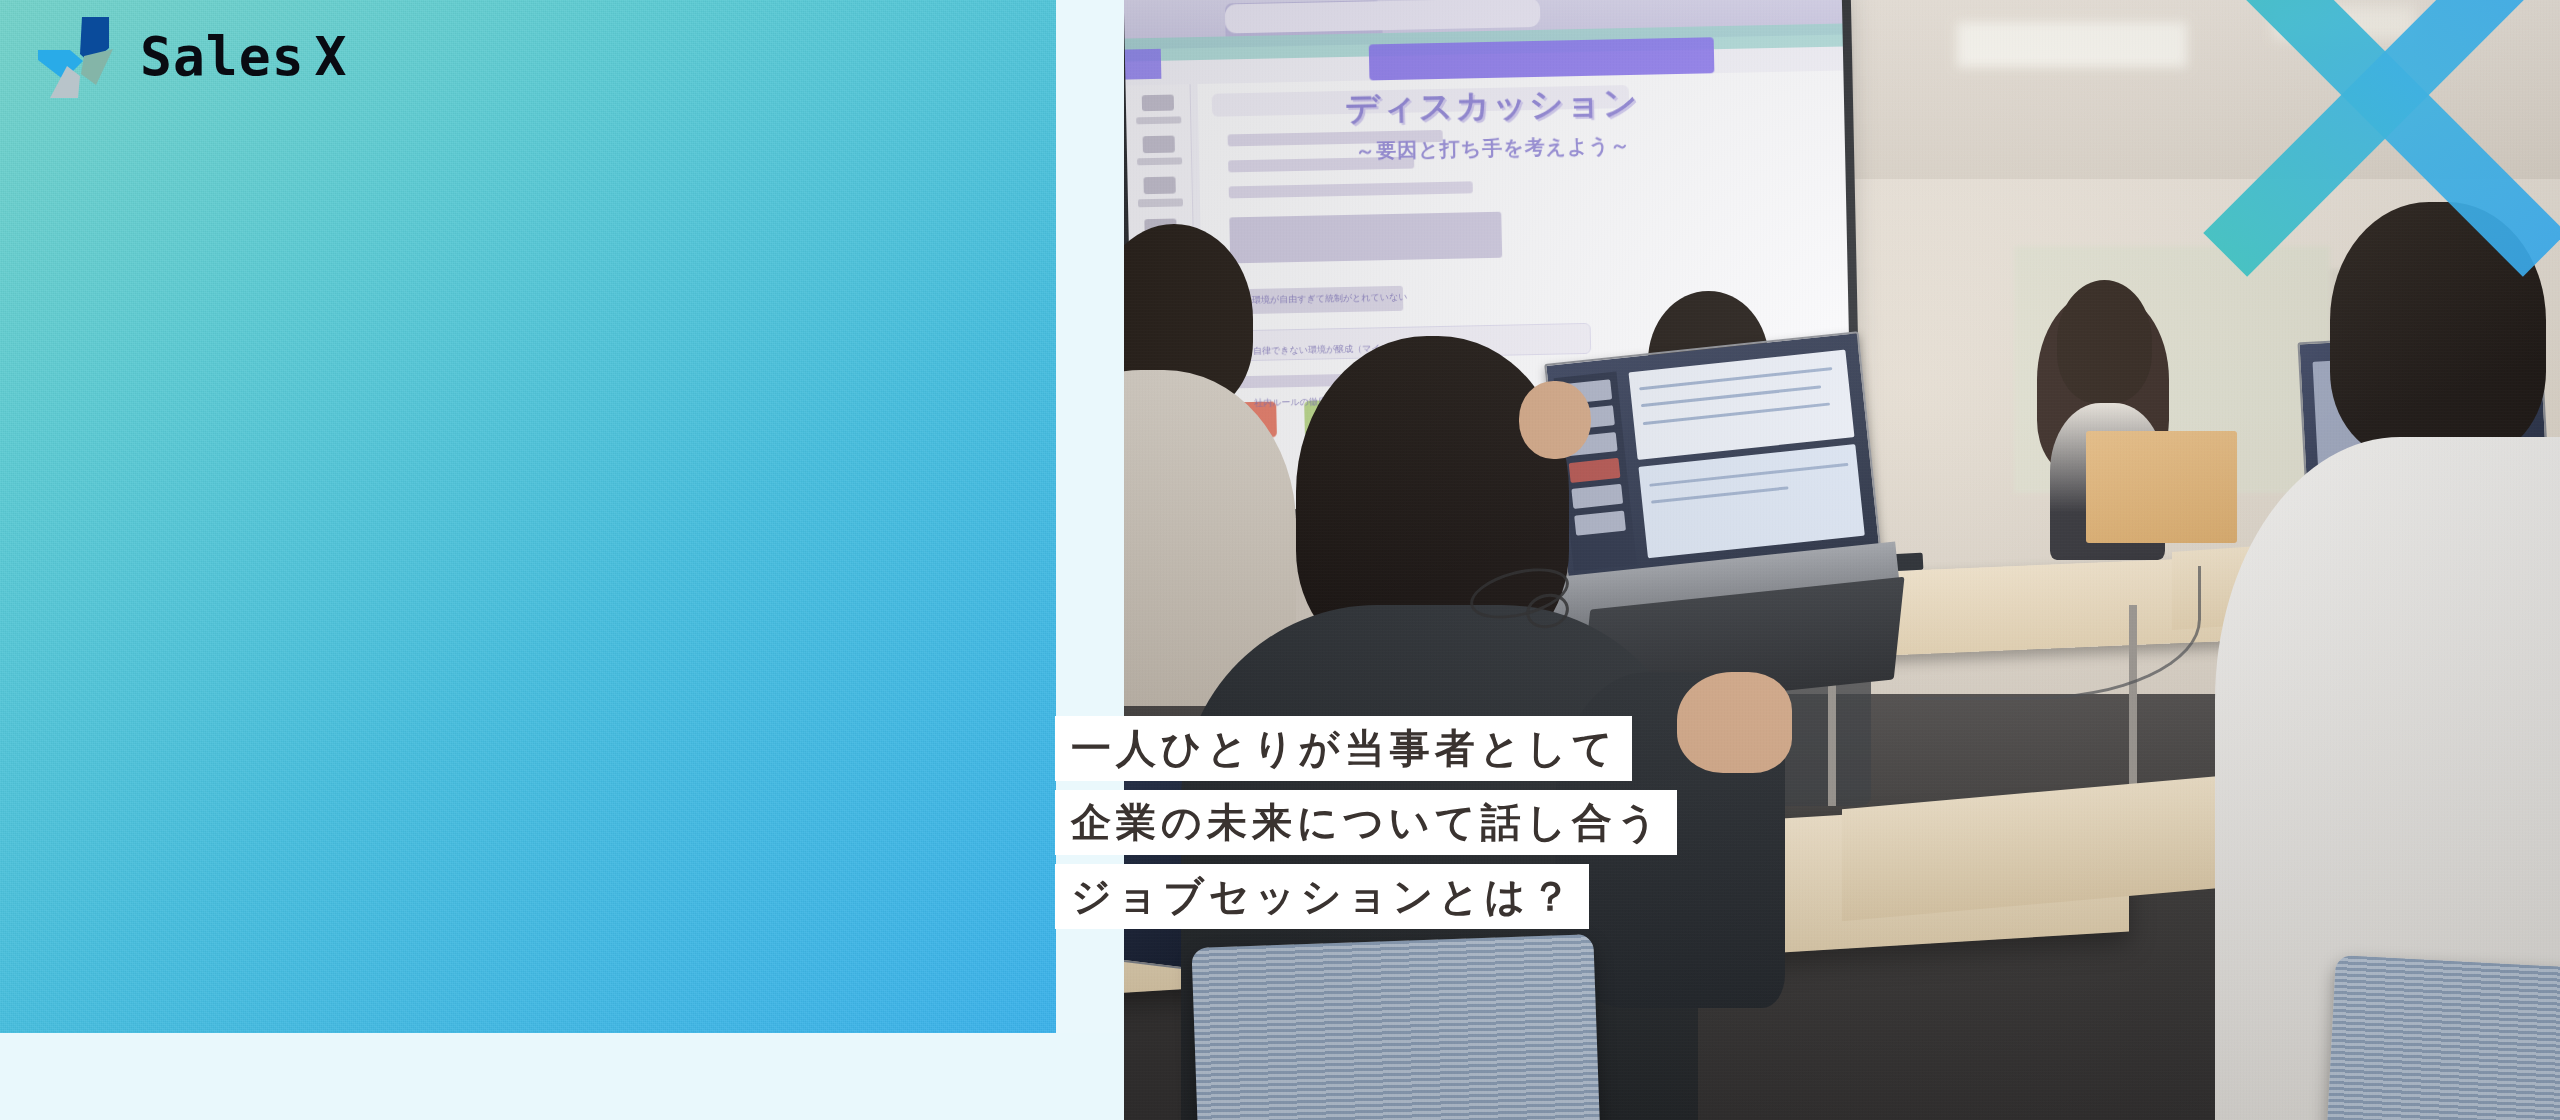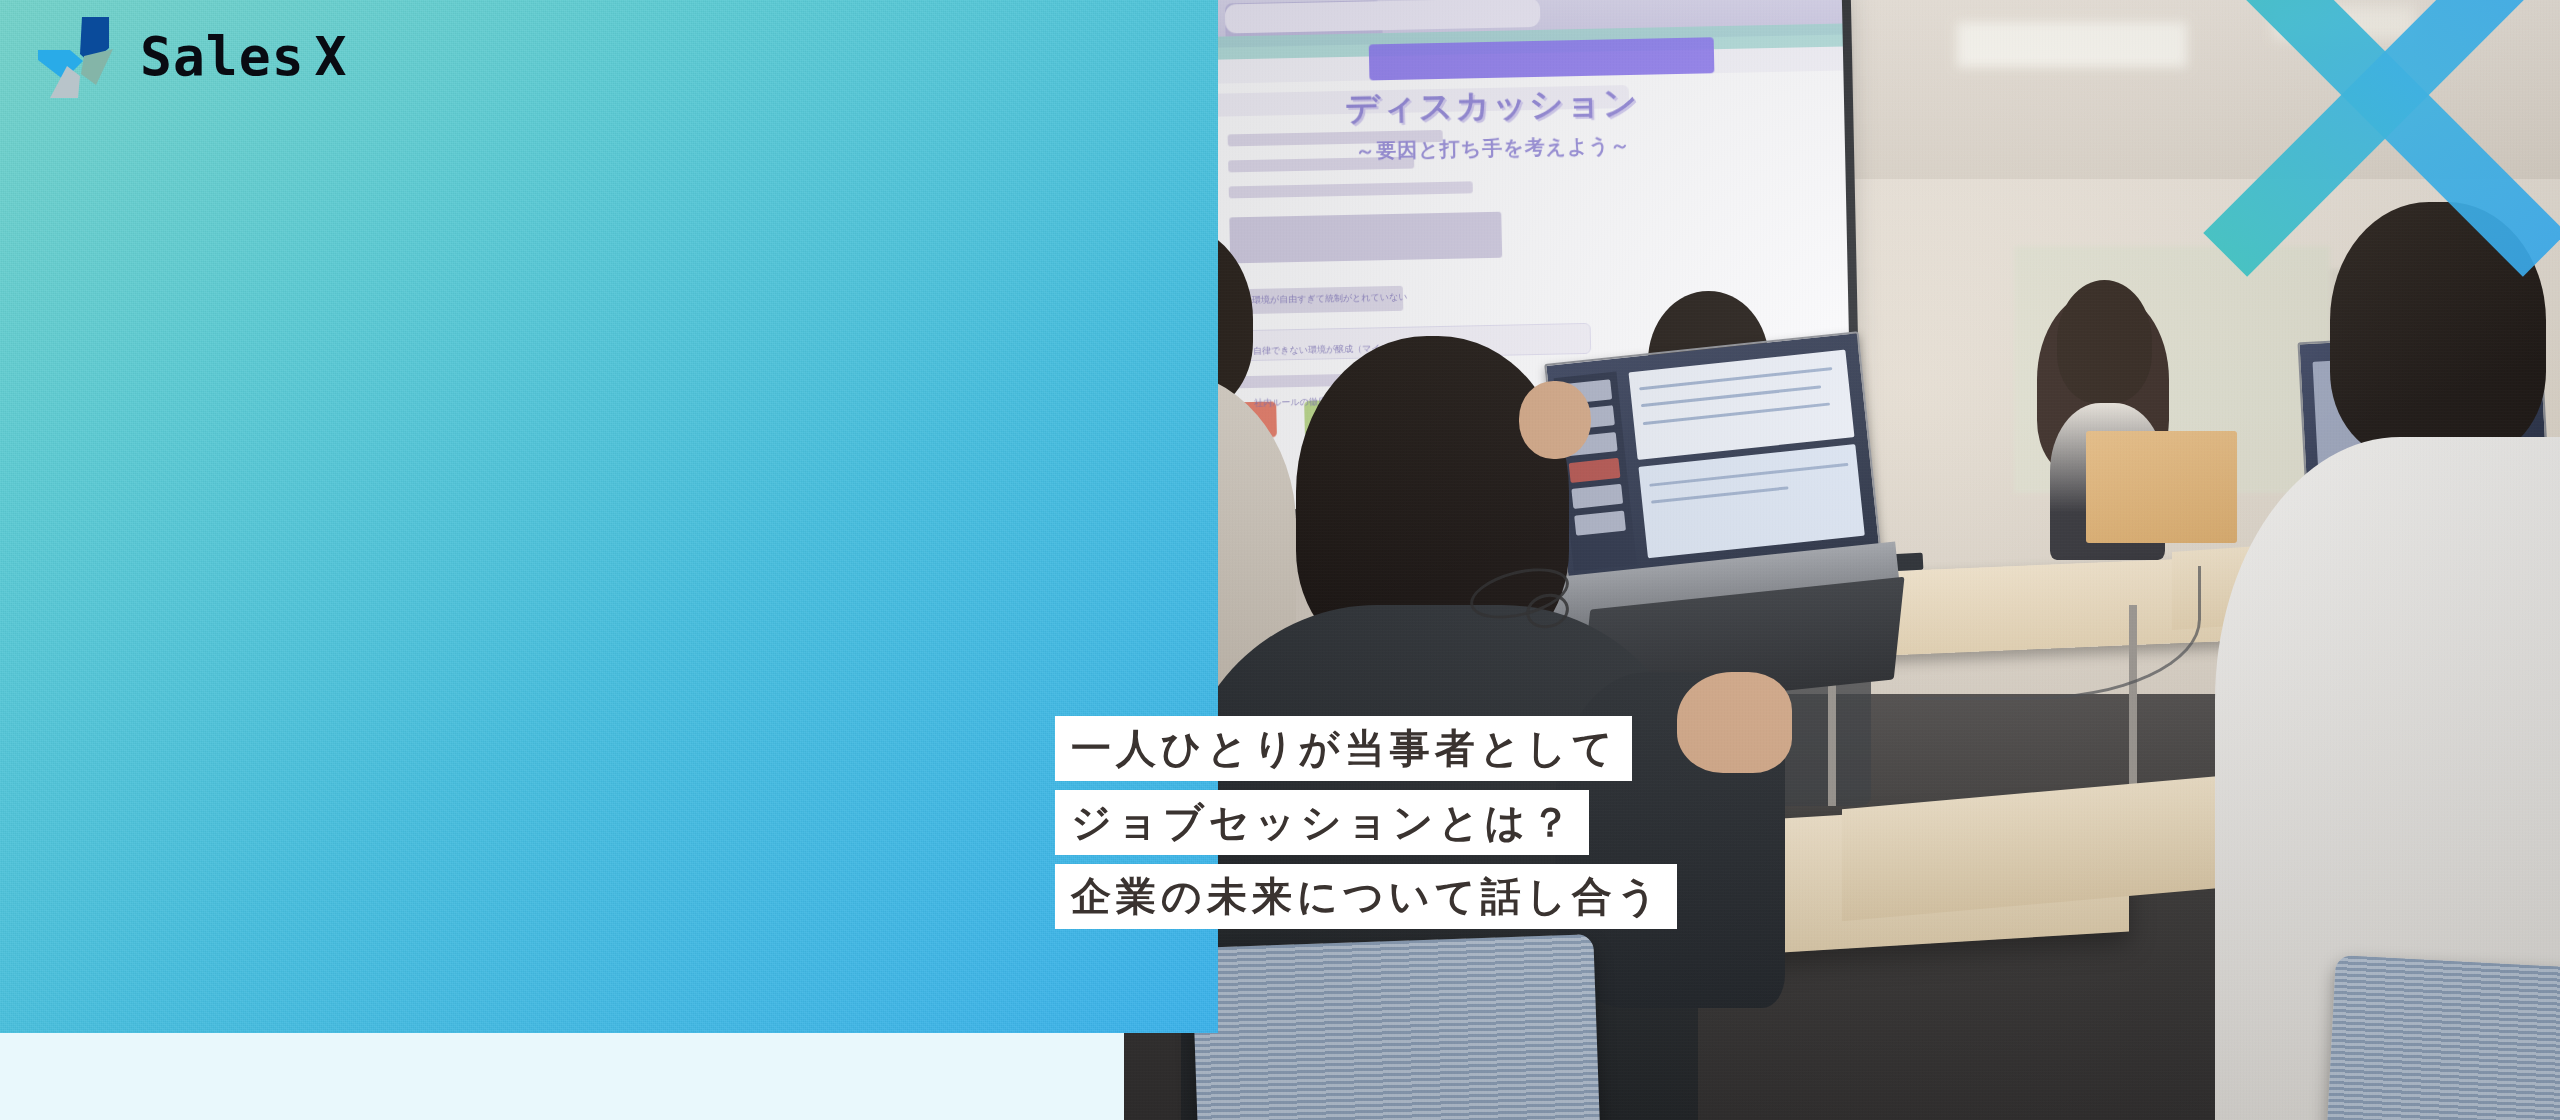"Sales" .panel { width: 1218px -> 1056px }
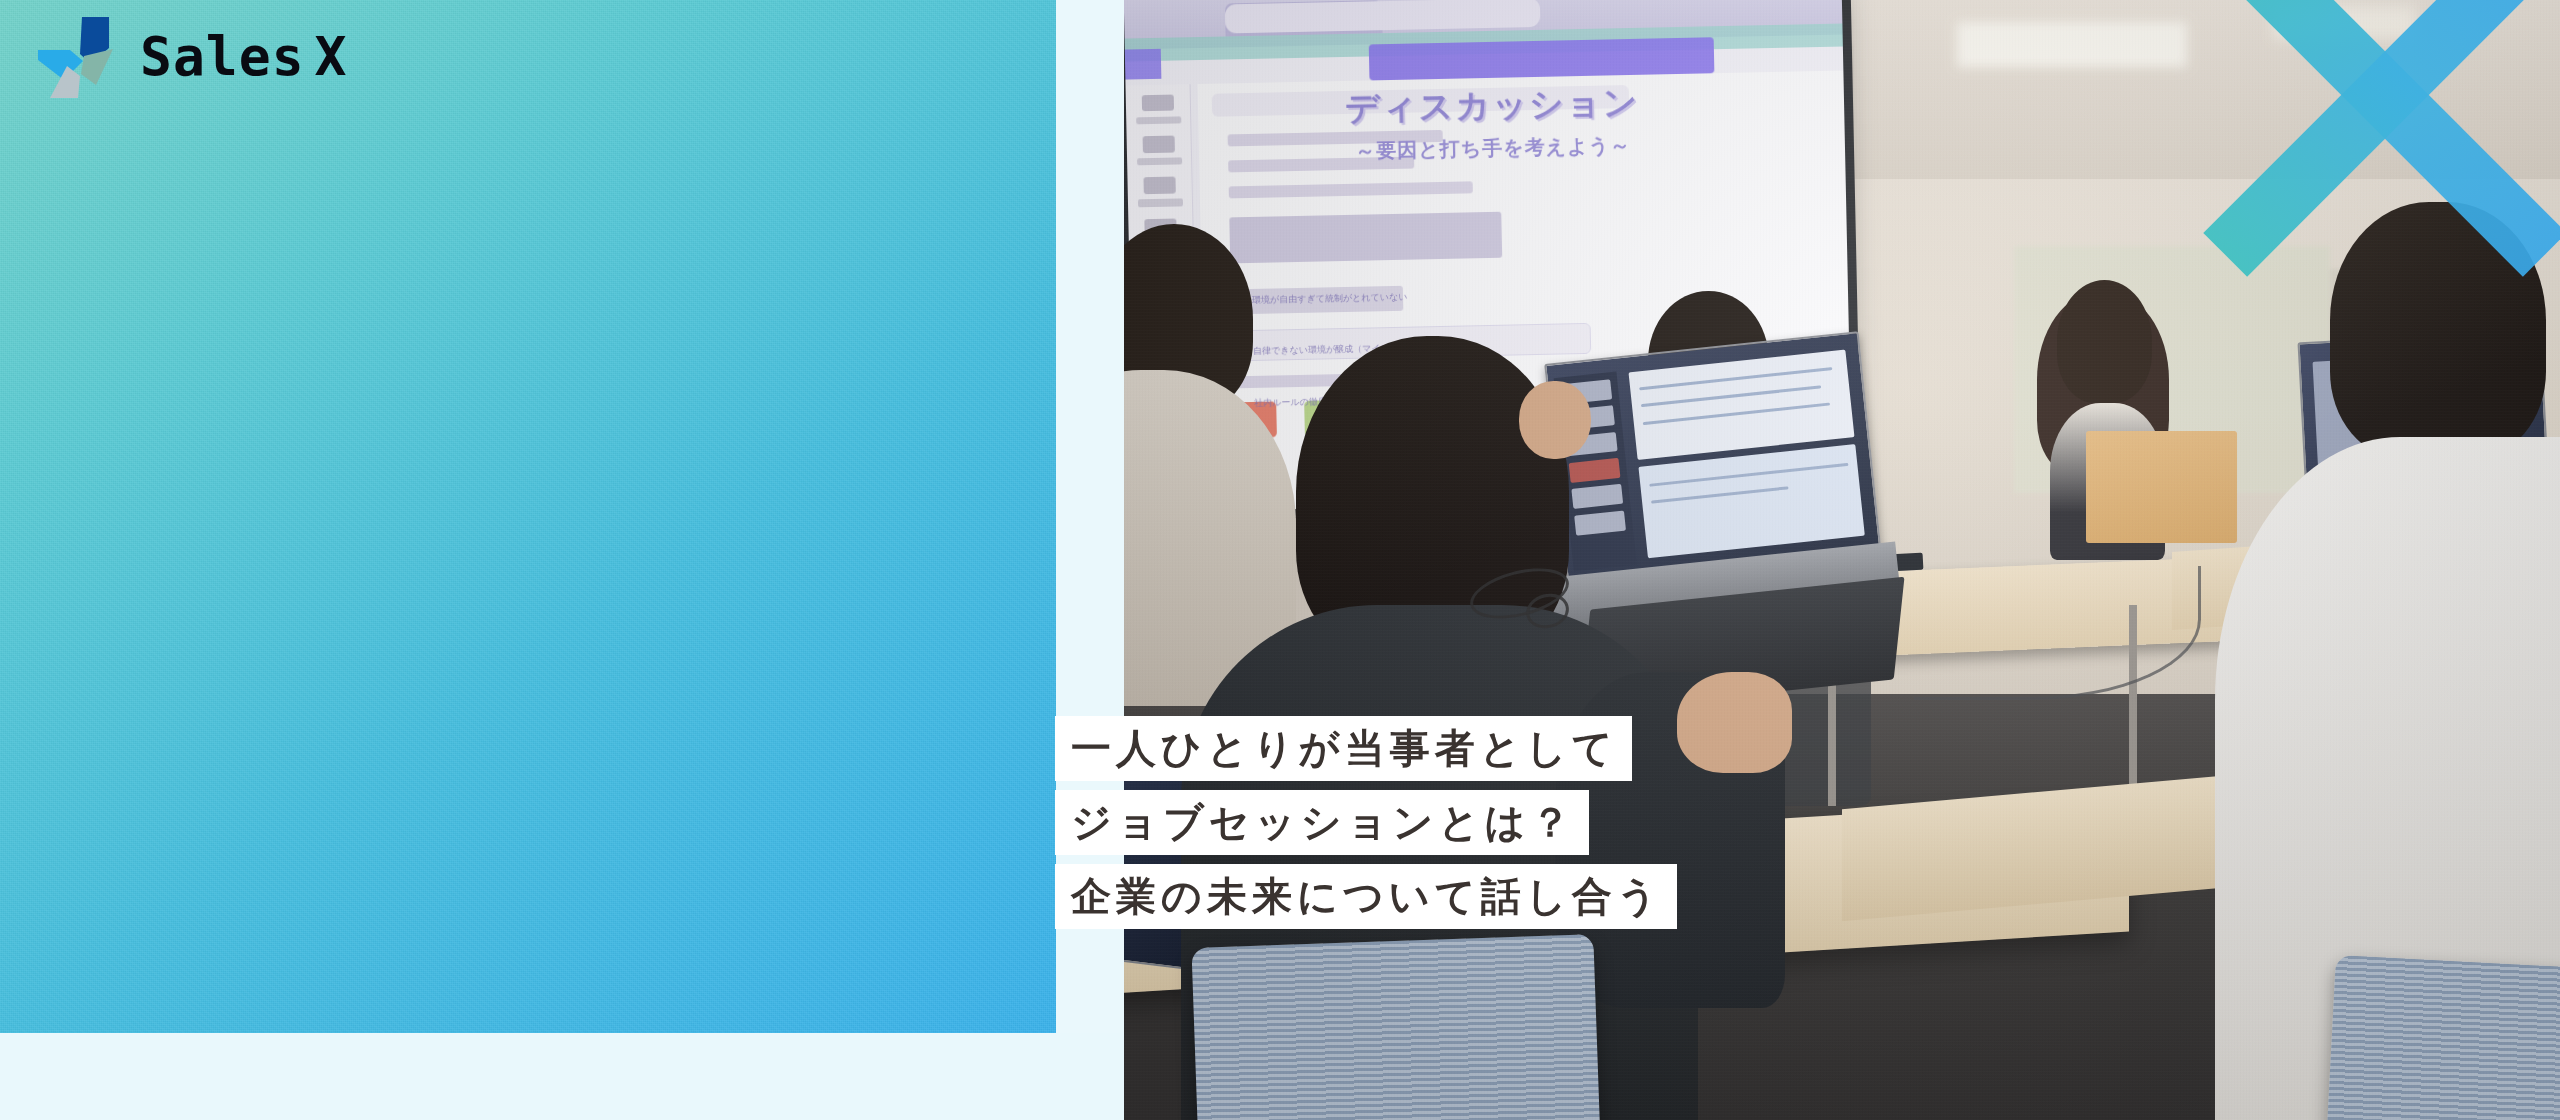"ジョブセッションとは？" div.cap-line { order: before "企業の未来について話し合う" -> after "企業の未来について話し合う" }
